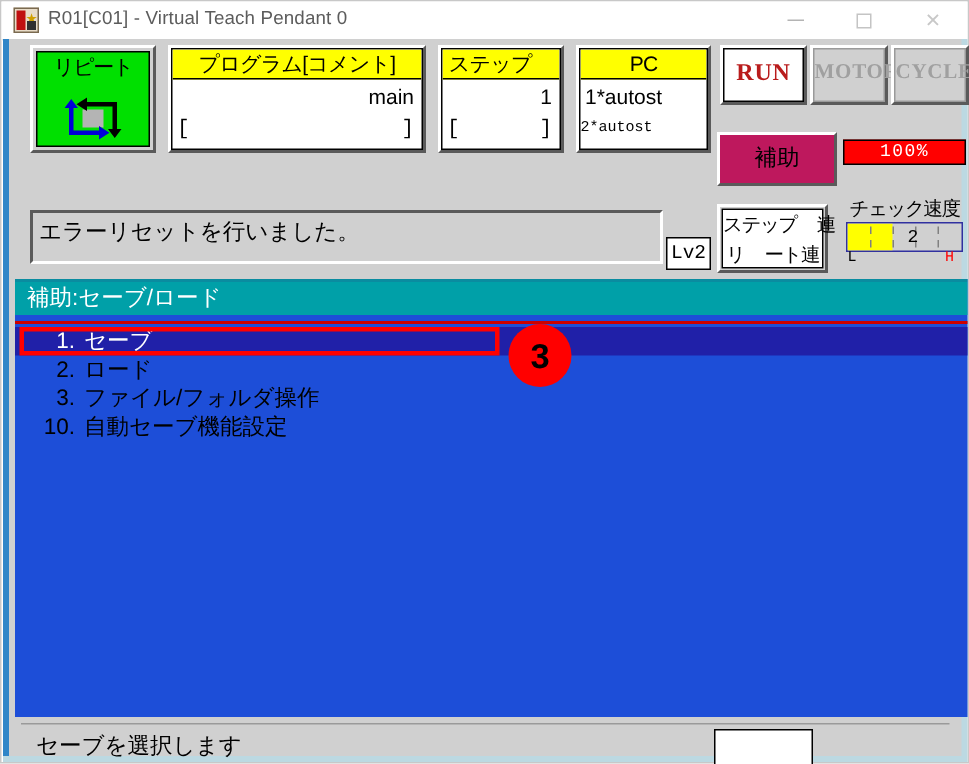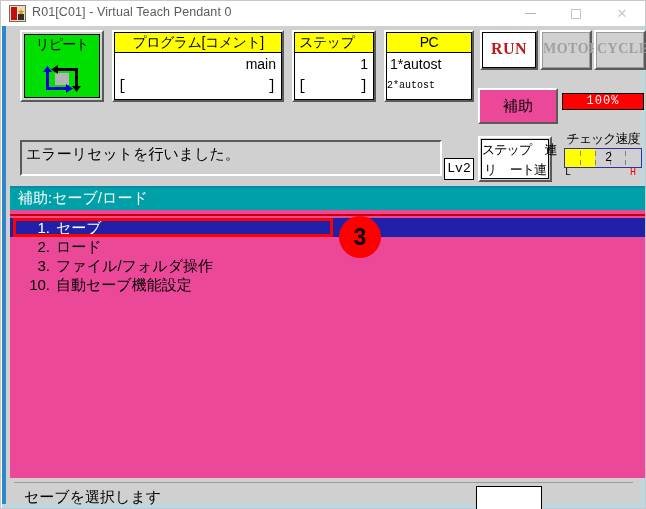"補助" #aux-btn { background: #ec4899 -> #be185d }
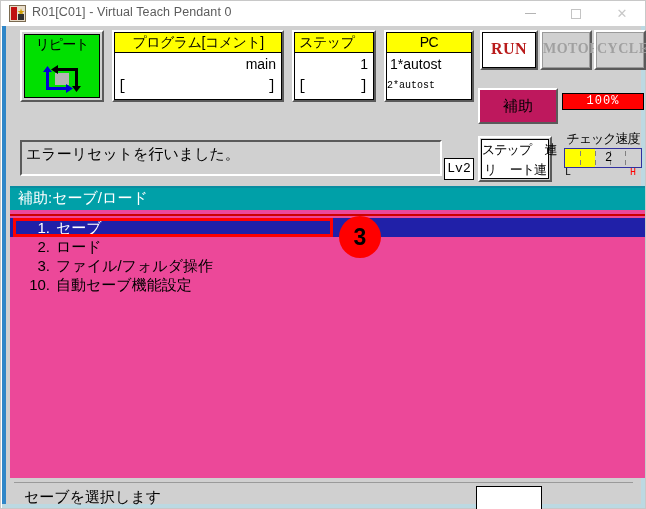"補助:セーブ/ロード" #content { background: #ec4899 -> #1d4ed8 }
